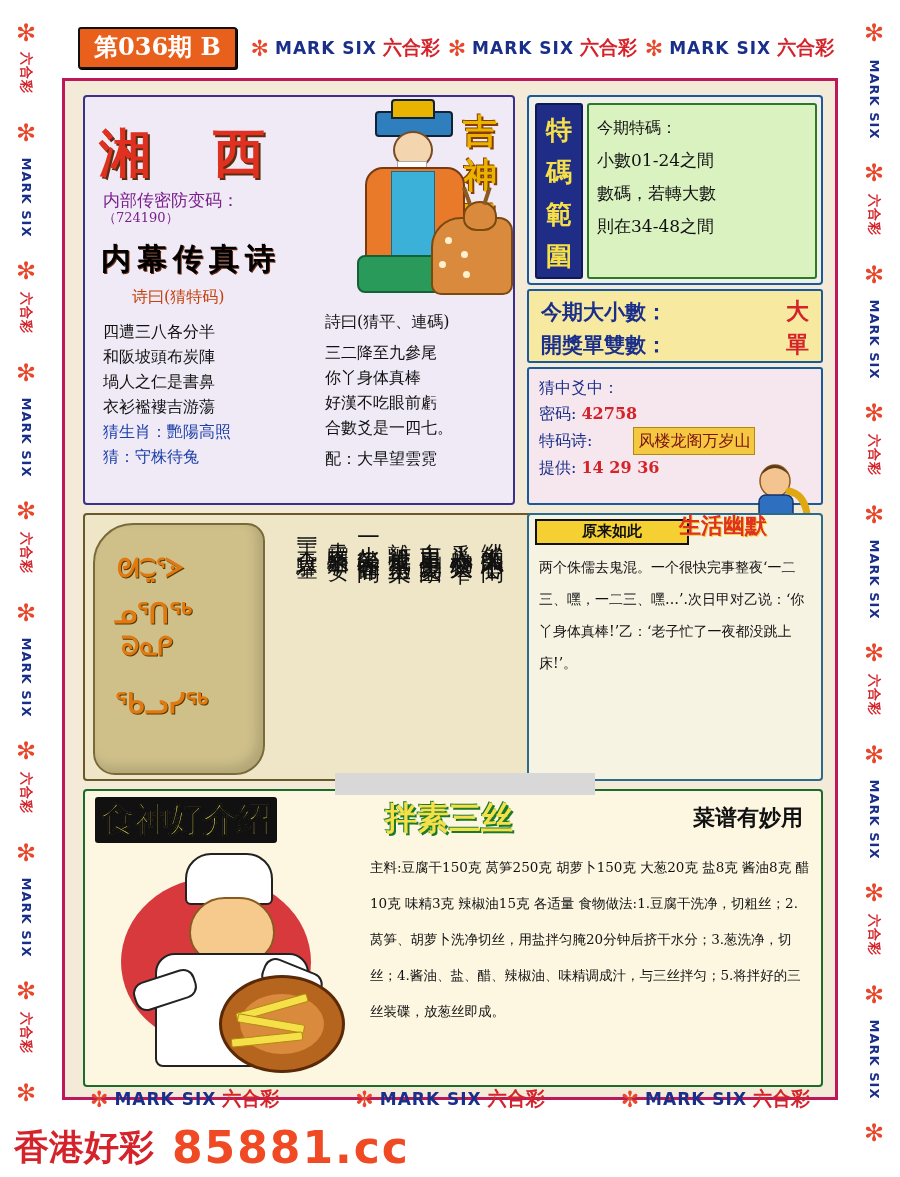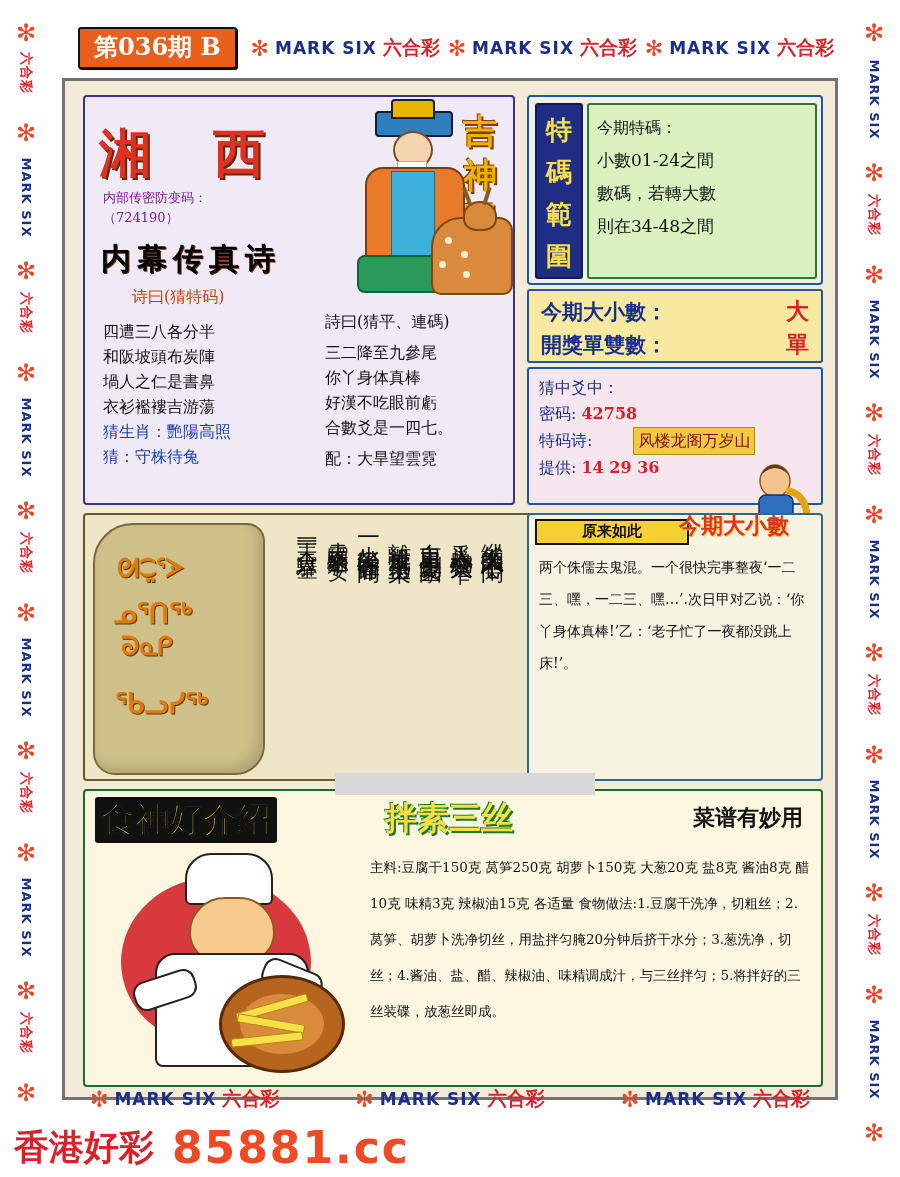"湘 西" #board { border: 3px solid #737373 -> 3px solid #be185d }
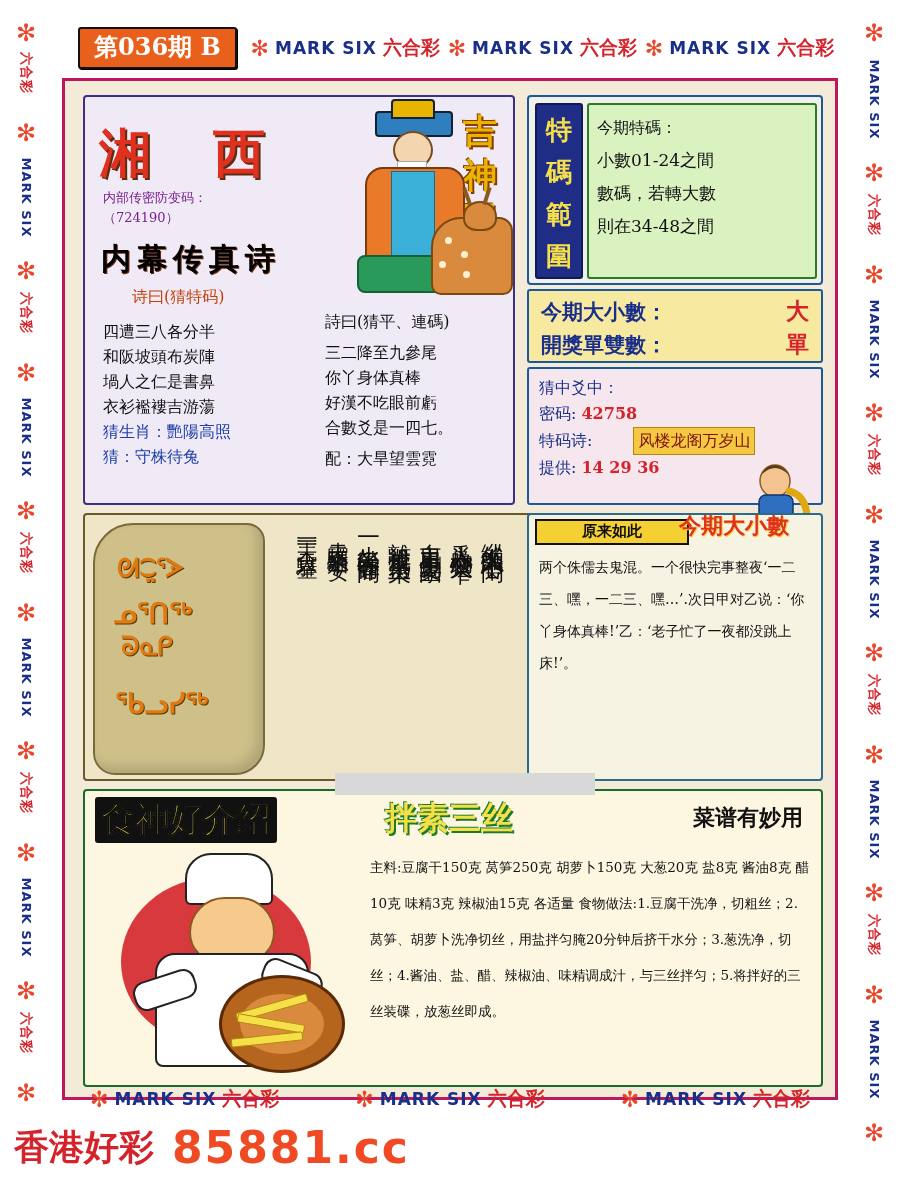"内部传密防变码：" .neibu { font-size: 13px -> 17px }
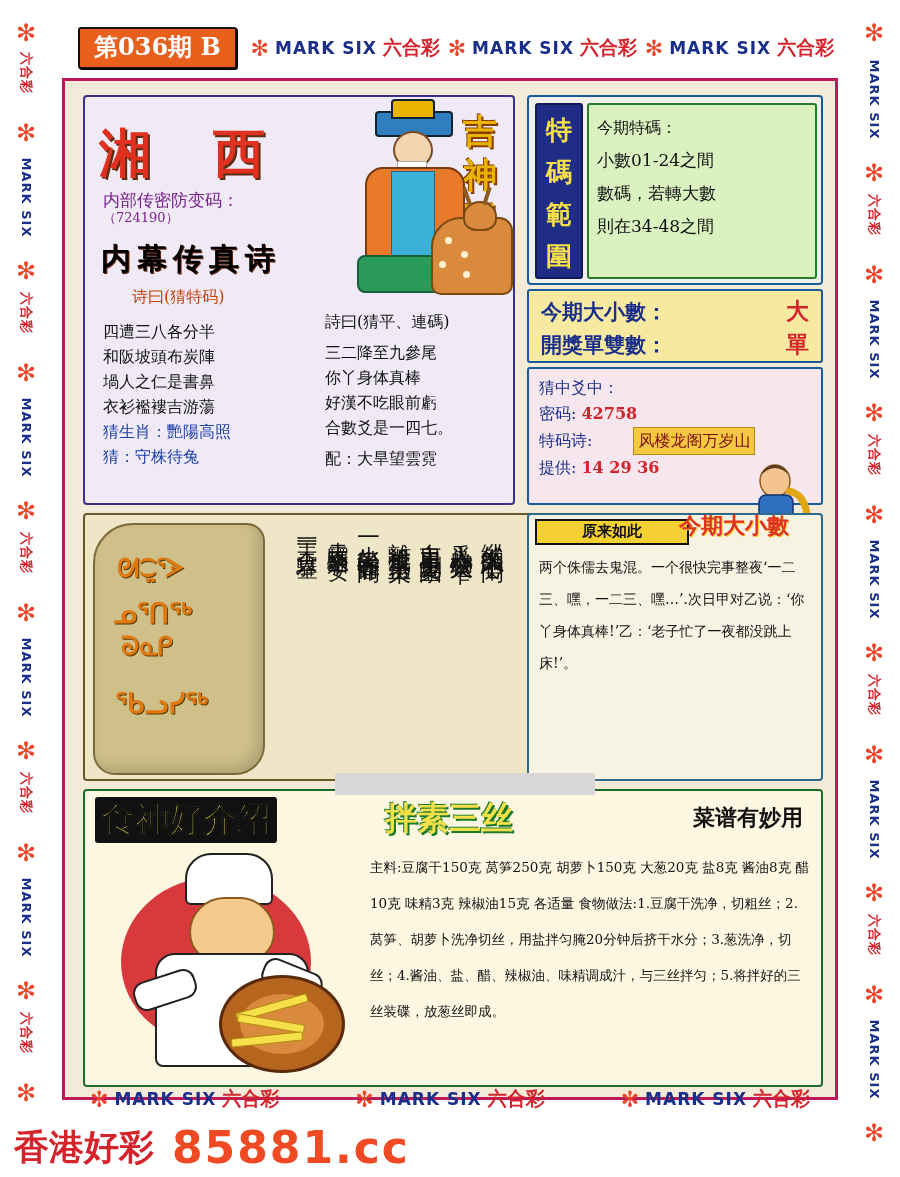"今期大小數" div { text: 今期大小數 -> 生活幽默 }
